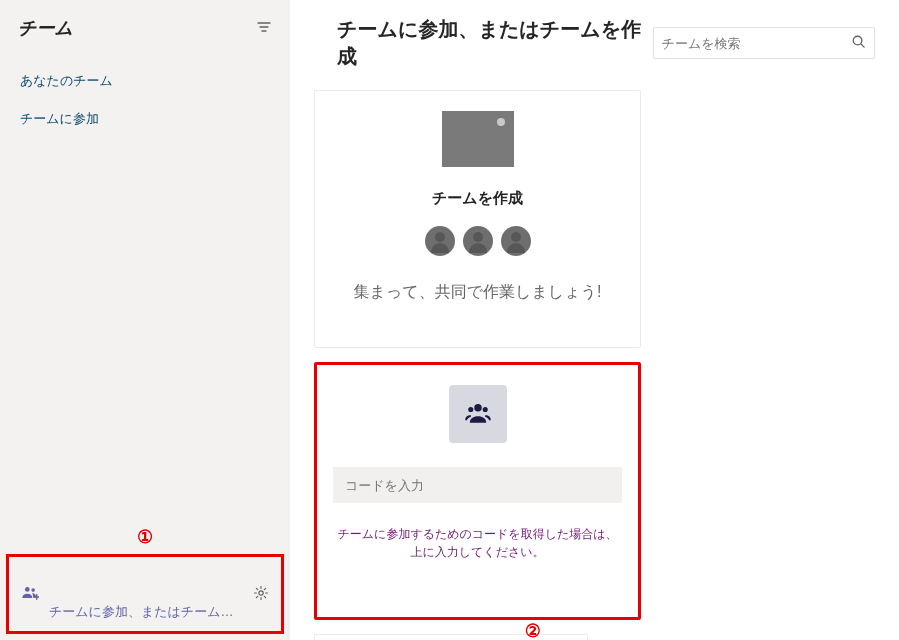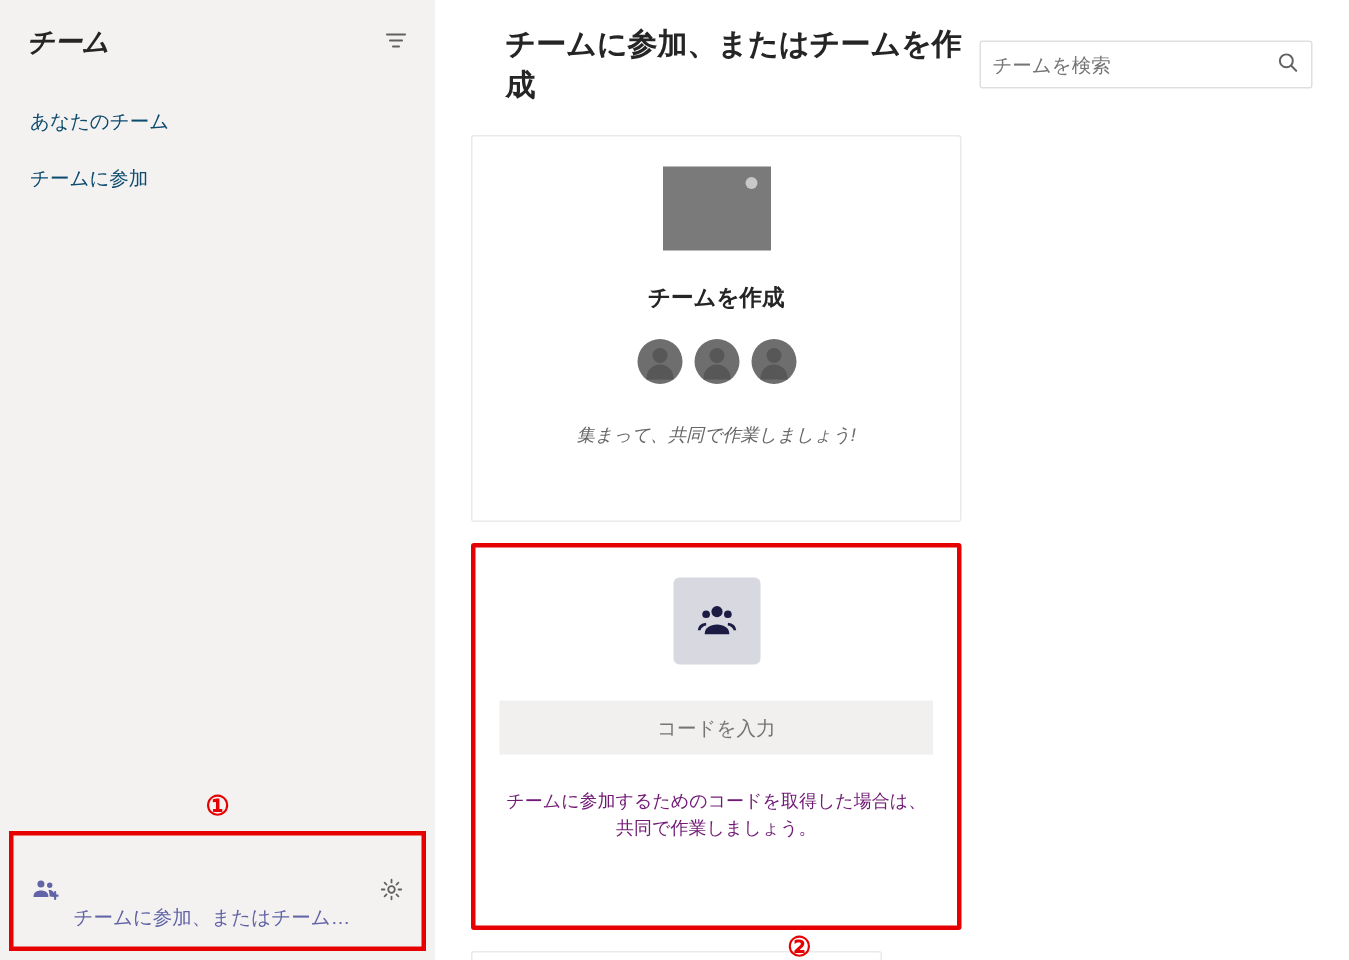"集まって、共同で作業しましょう!" .card-desc { font-size: 12px -> 16px; font-style: italic -> none }
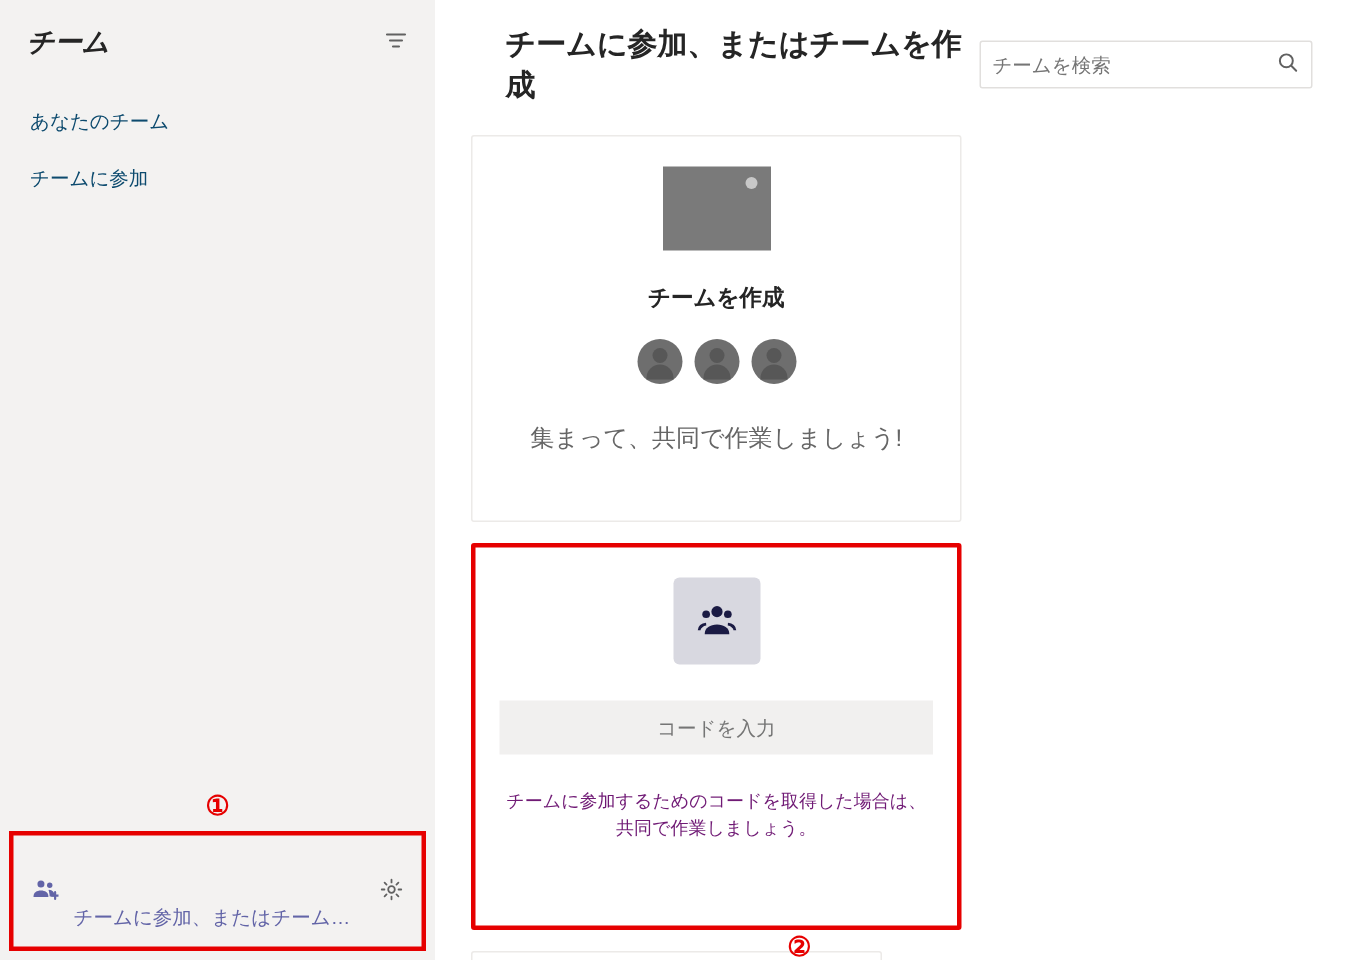"コードを入力" .code-input { text-align: center -> none }
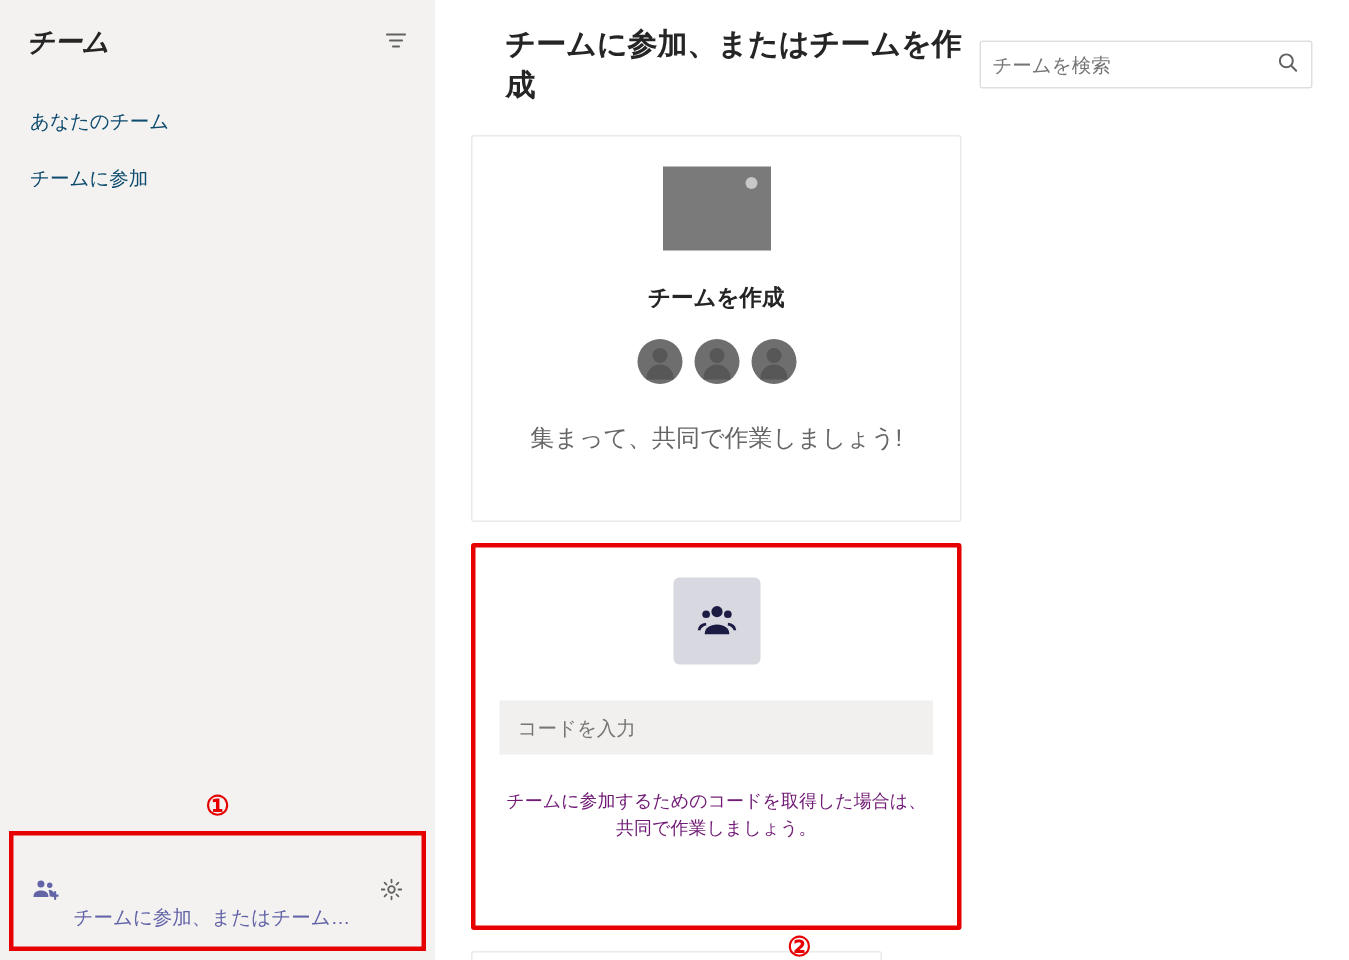"共同で作業しましょう。" span { text: 共同で作業しましょう -> 上に入力してください }
